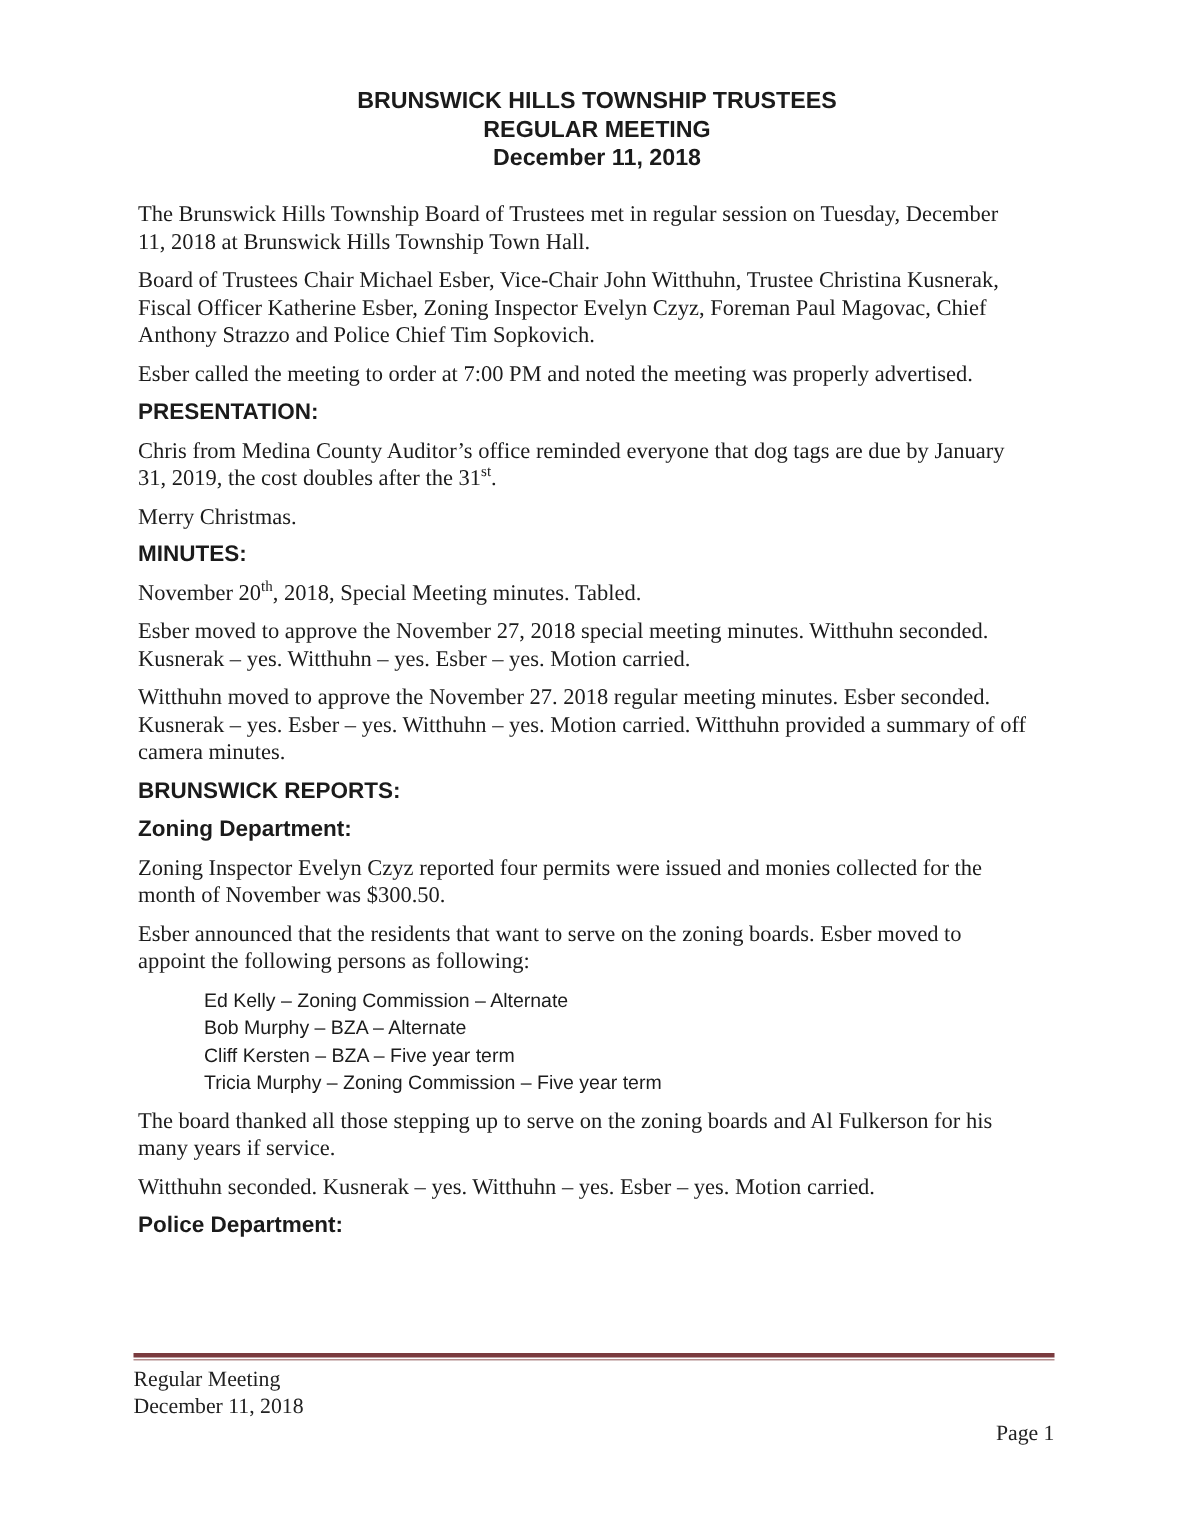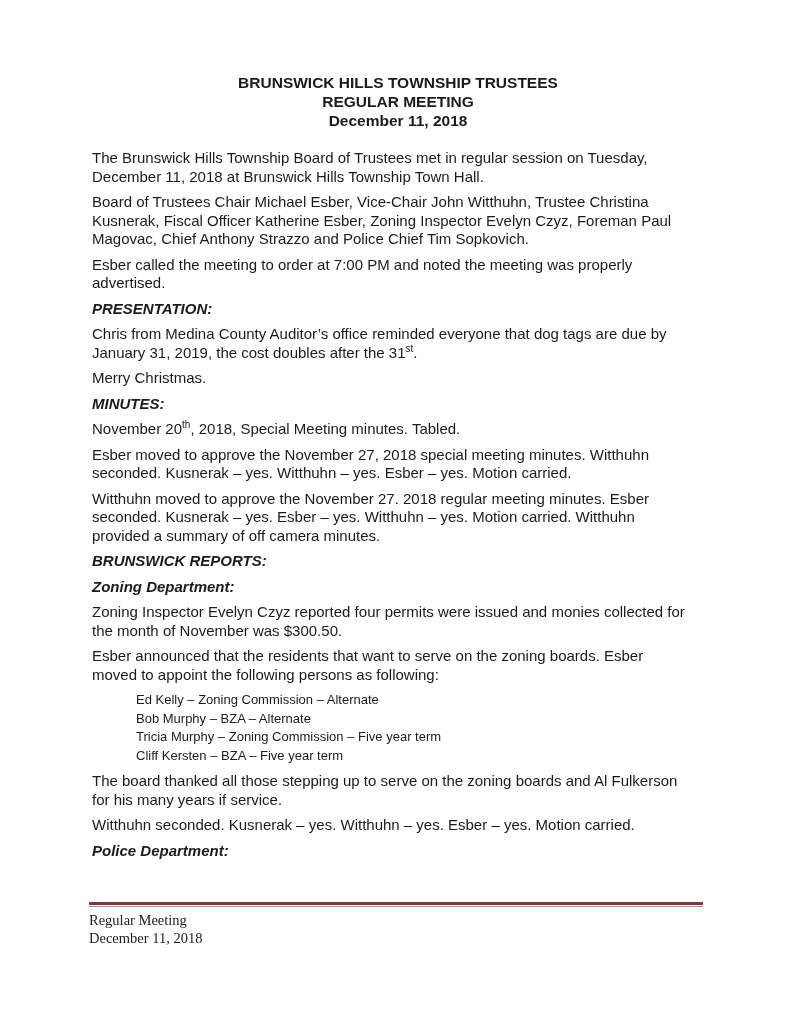"BRUNSWICK HILLS TOWNSHIP TRUSTEES" .content { top: 73px -> 58px }
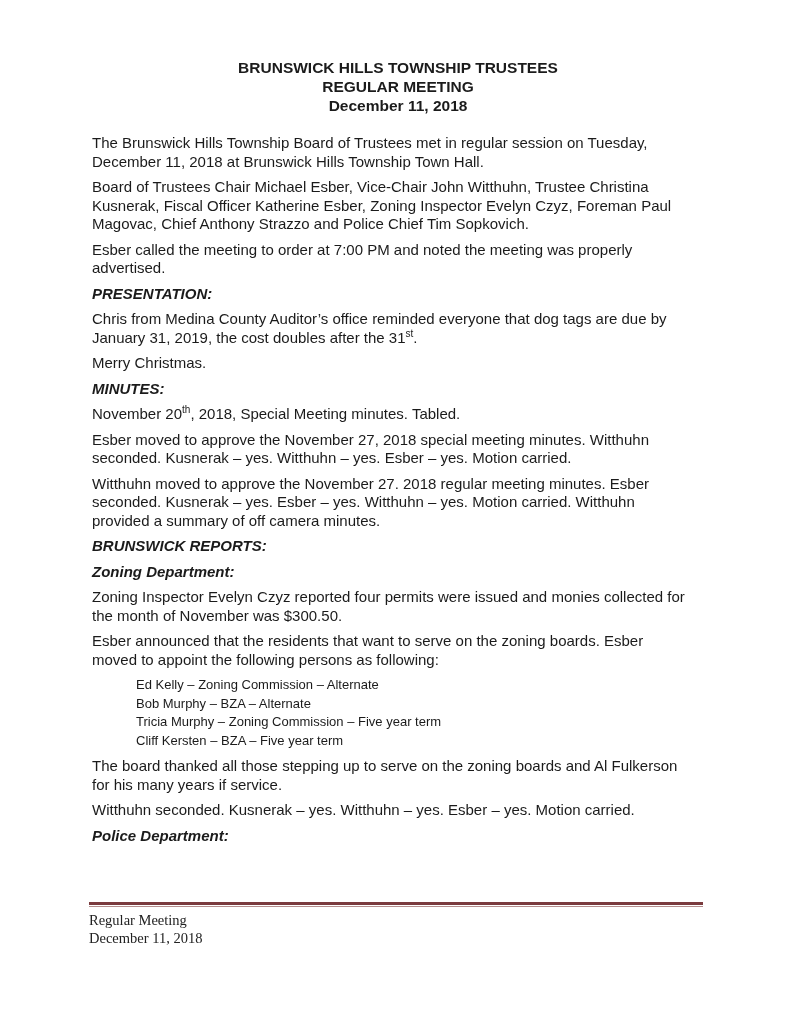"The Brunswick Hills Township Board" p.para { font-family: none -> Liberation Serif, serif }
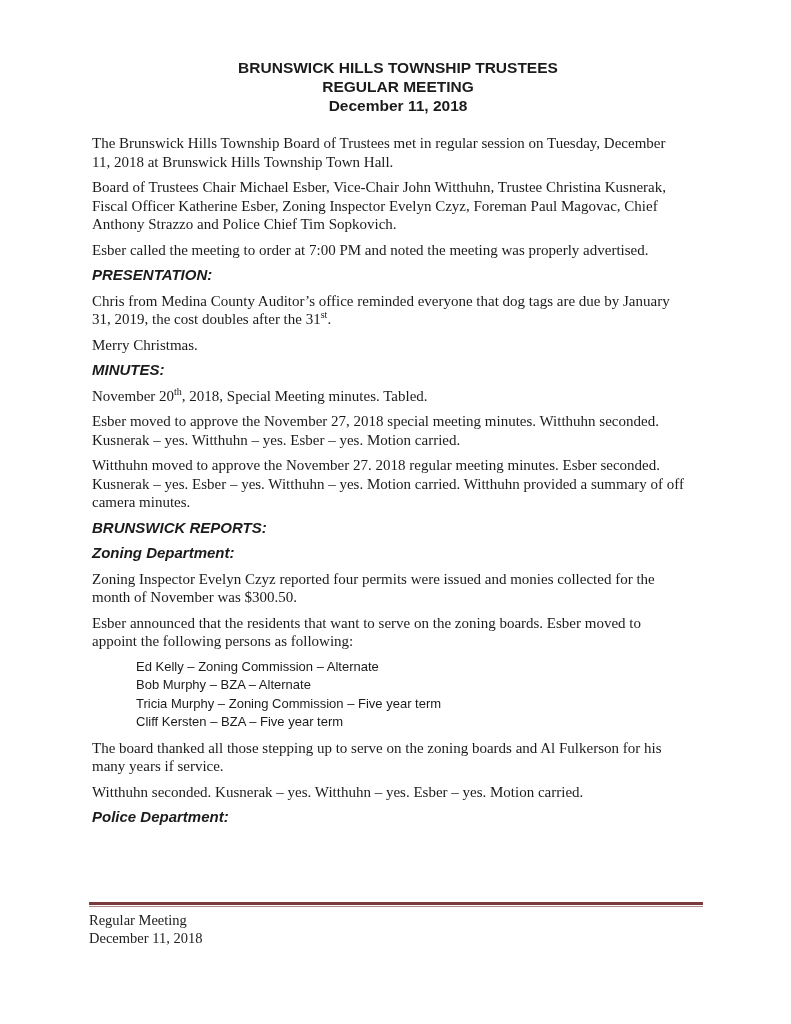"PRESENTATION:" p.heading { font-style: italic -> none }
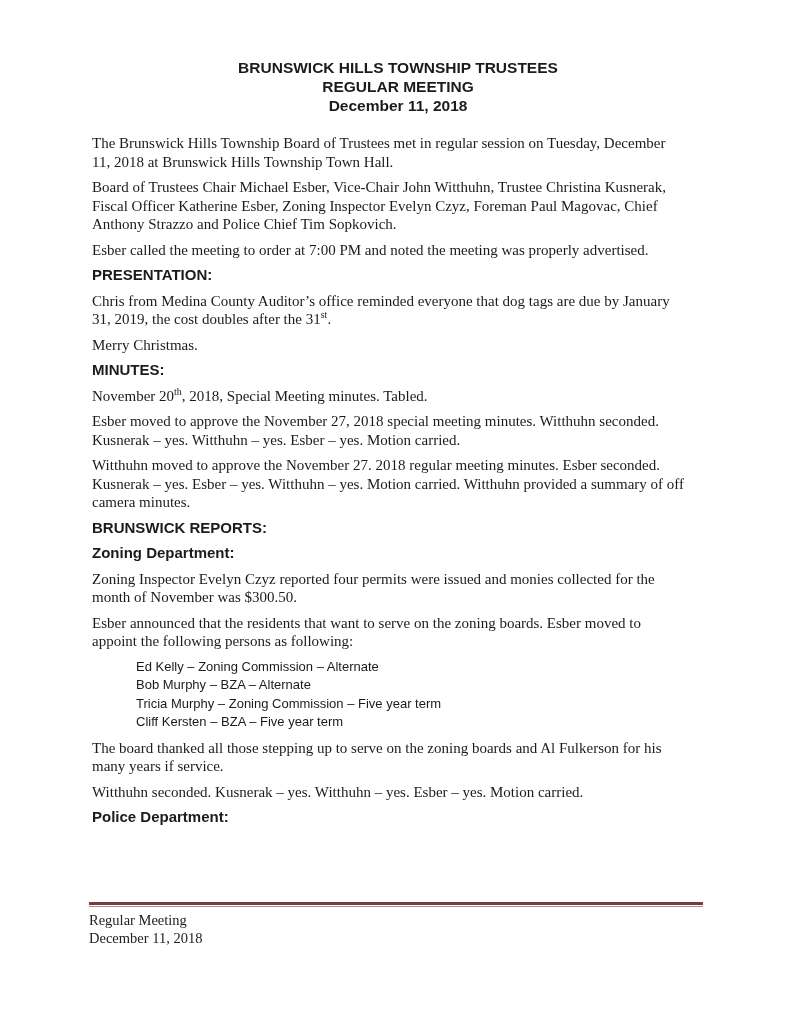"Tricia Murphy – Zoning Commission" div { order: before "Cliff Kersten – BZA –" -> after "Cliff Kersten – BZA –" }
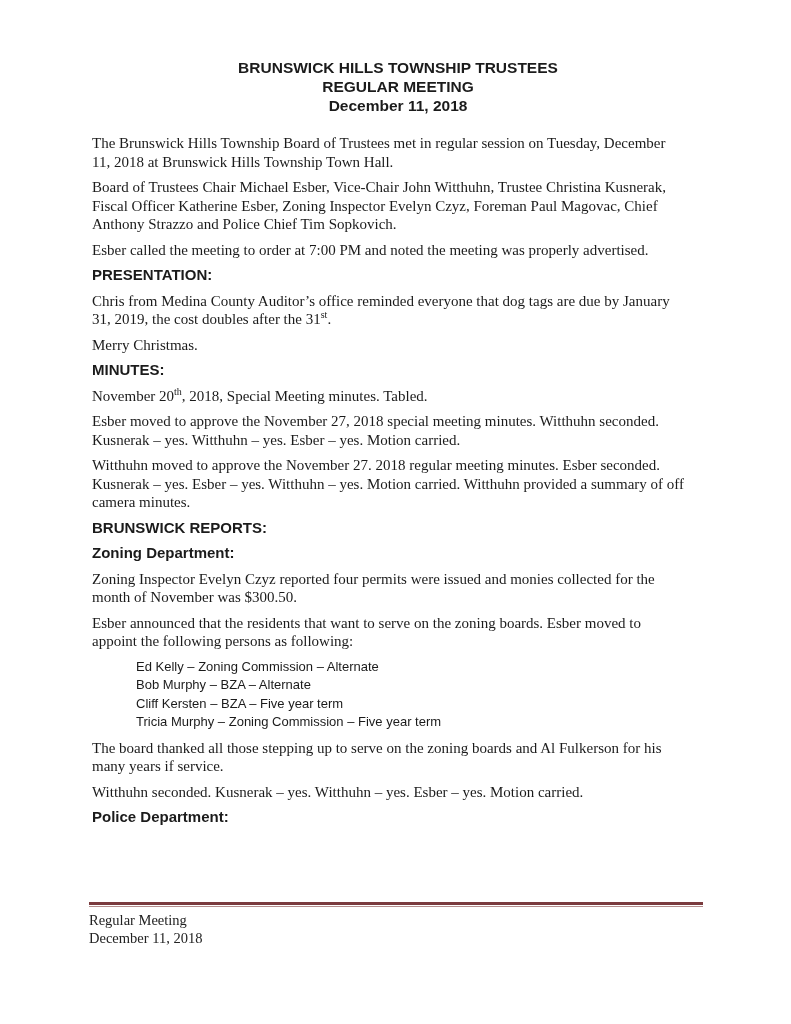"Page 1" div.footer-page { html: none -> <div>Page 1</div> }
